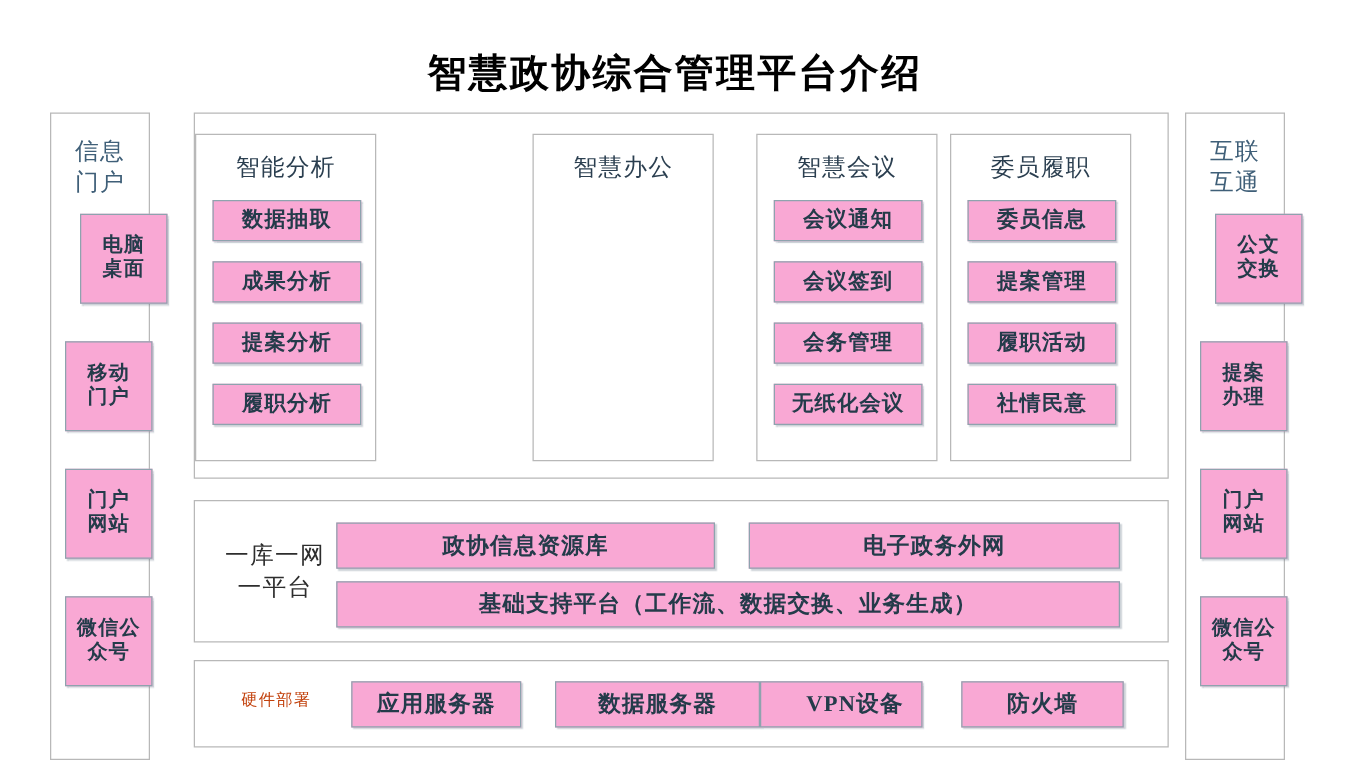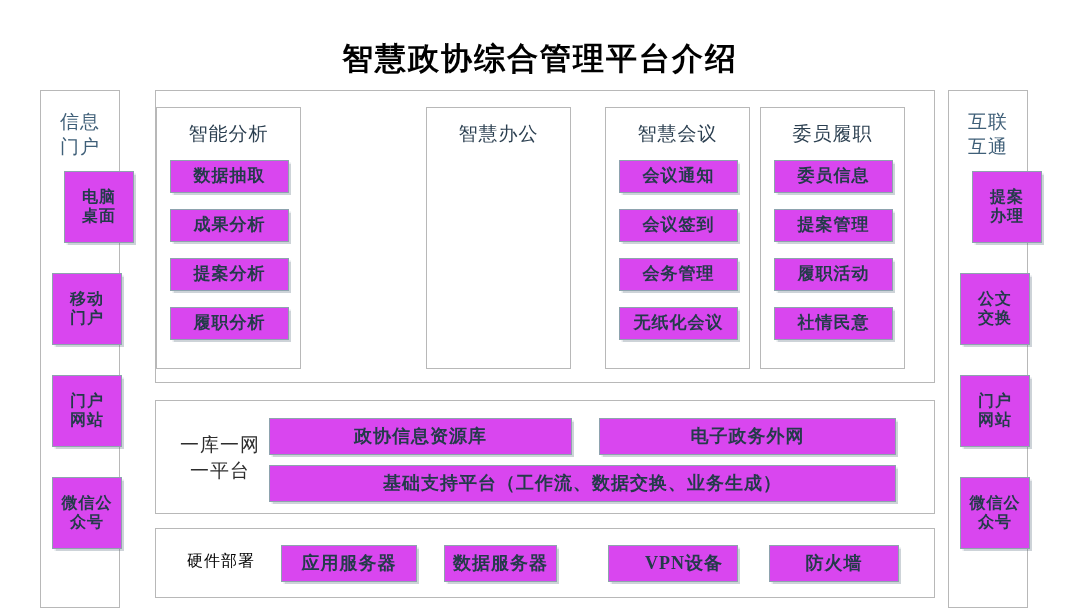"数据抽取" .blue-box { background: #d946ef -> #f9a8d4 }
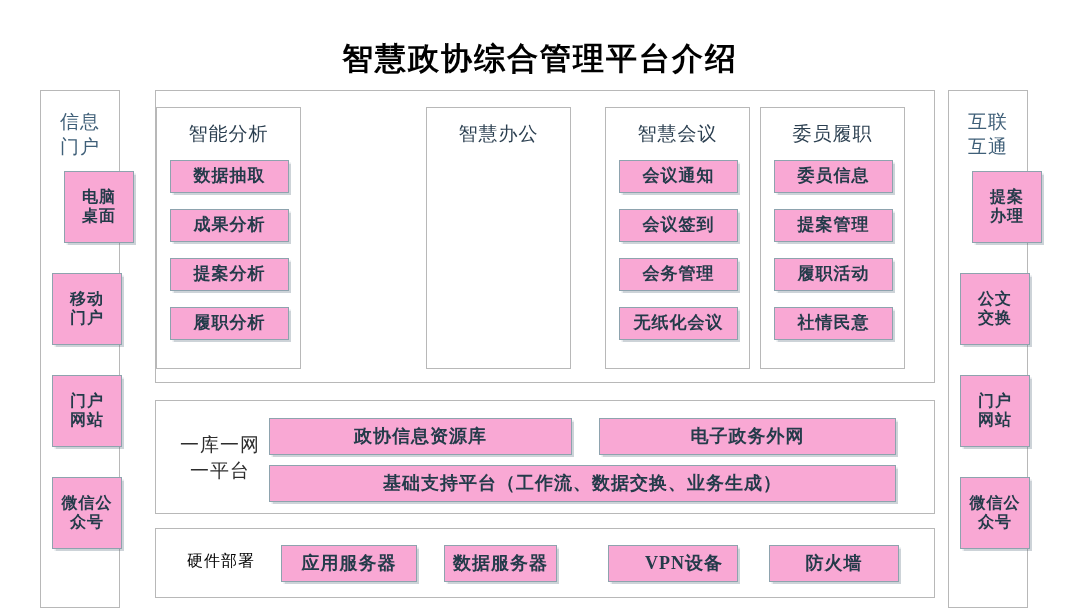"提案" div.side-item { order: before "公文" -> after "公文" }
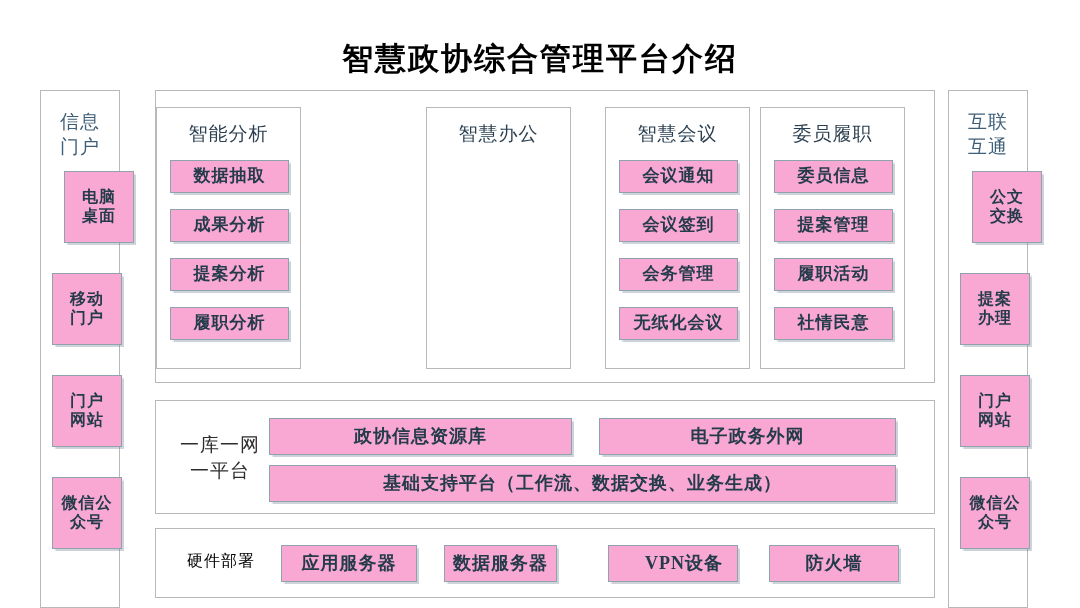"硬件部署" #hardware-label { color: #000000 -> #c2410c; font-size: 16px -> 13px }
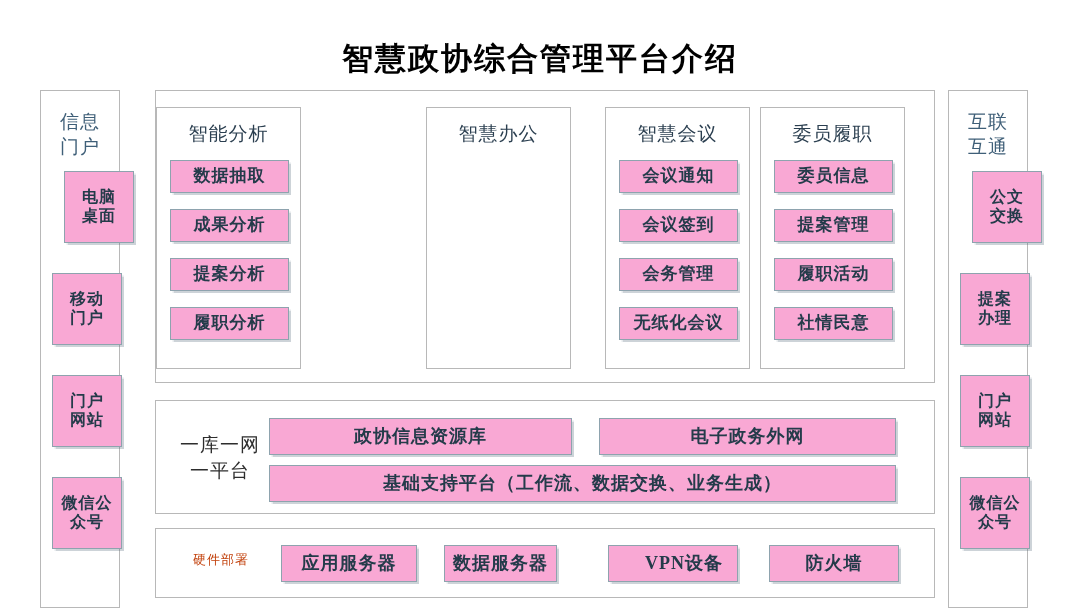"数据服务器" .hw-items .blue-box:nth-child(2) { width: 113px -> 164px }
